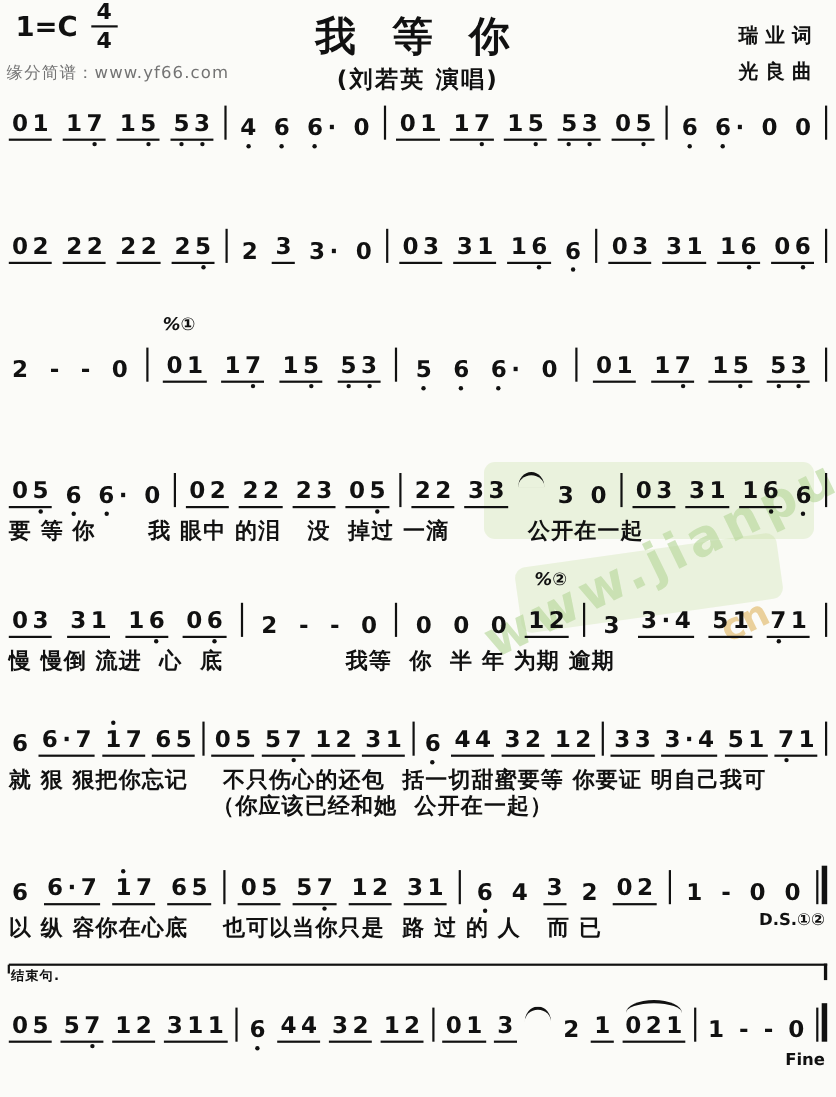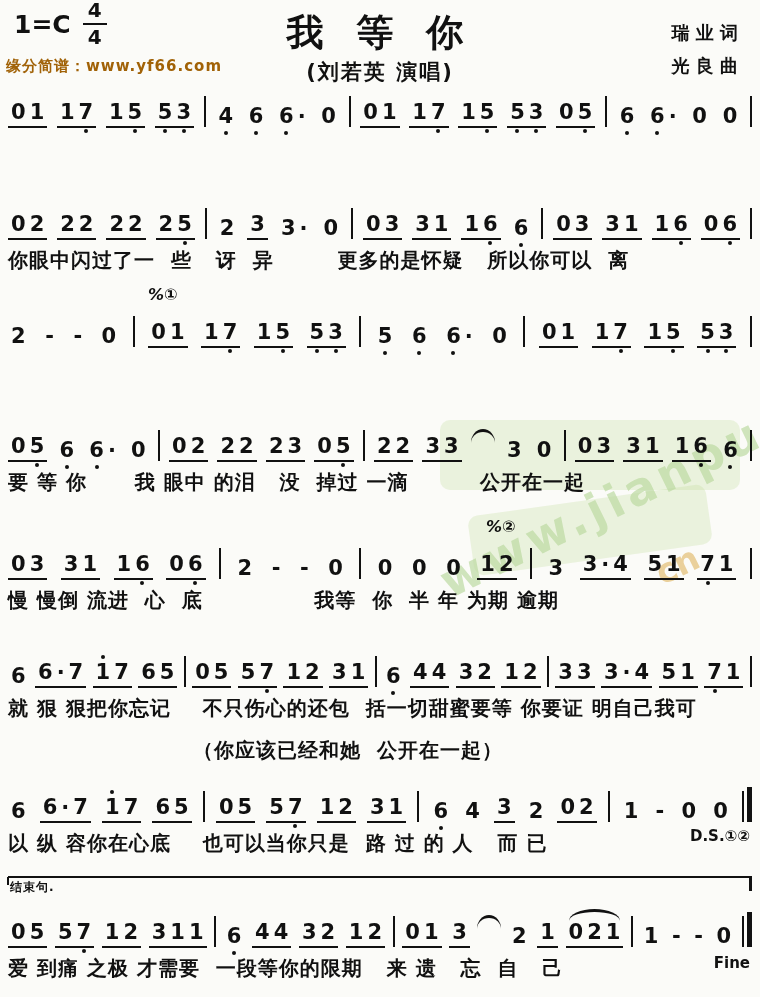"缘分简谱：www.yf66.com" .site { color: #a16207 -> #737373; font-weight: bold -> normal }
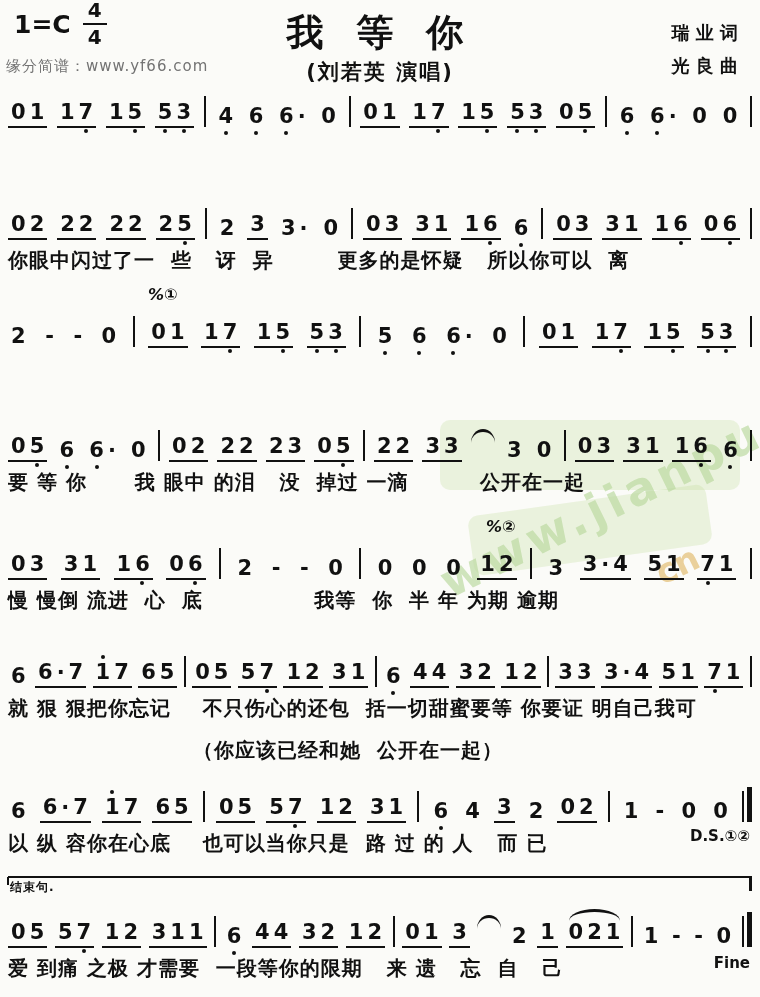"你眼中闪过了一 些 讶 异 更多的是怀疑" div.lyr { html: <div>你眼中闪过了一 些 讶 异 更多的是怀疑 所以你可以 离</div> -> none }
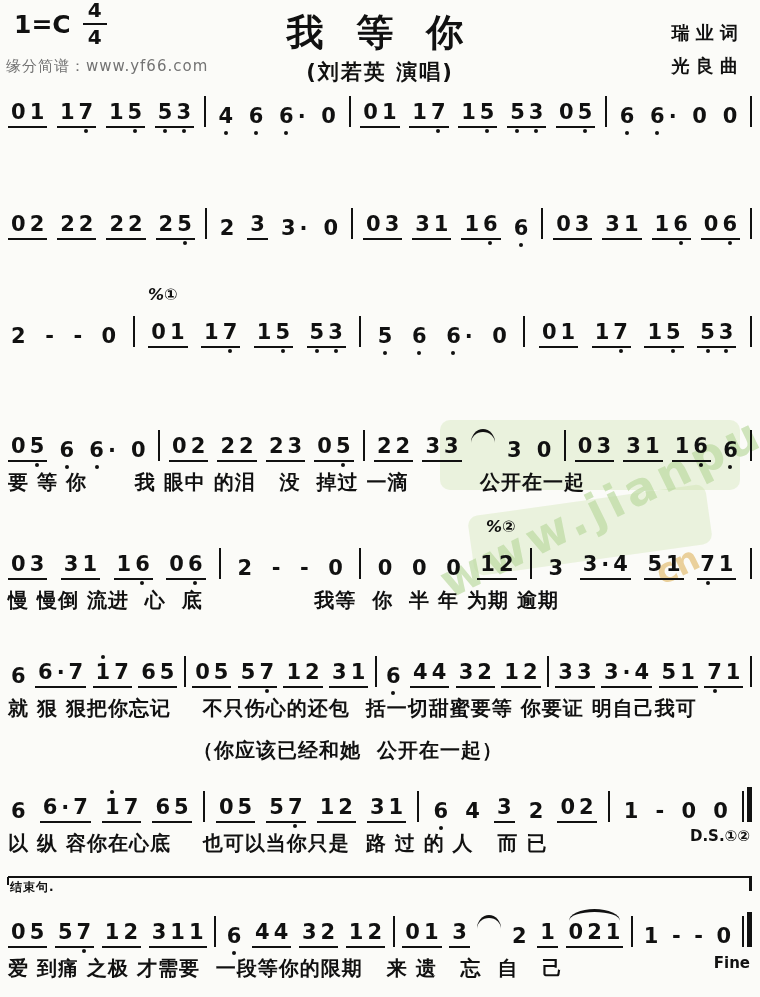"（你应该已经和她 公开在一起）" .lyr2 { margin-top: 18px -> 0 }
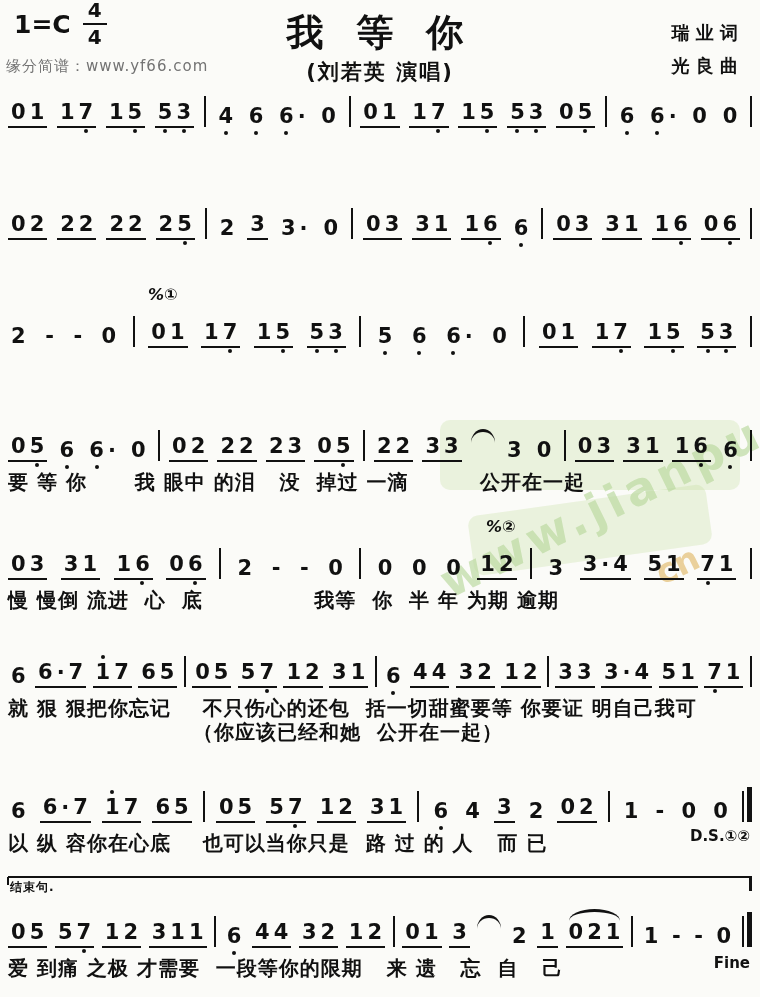"爱 到痛 之极 才需要 一段等你的限期" div.lyr { html: <div>爱 到痛 之极 才需要 一段等你的限期 来 遗 忘 自 己</div> -> none }
